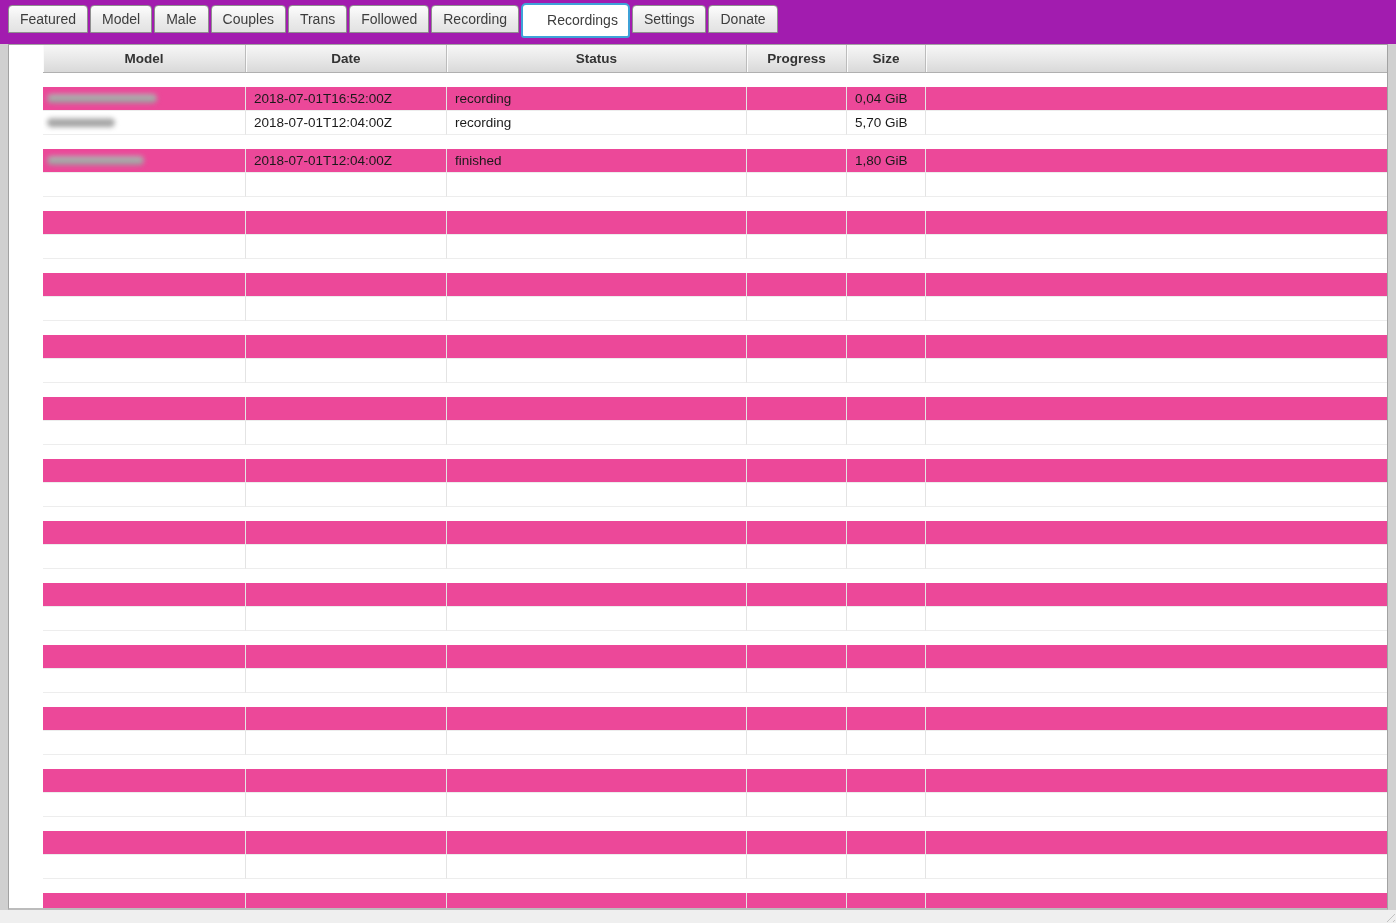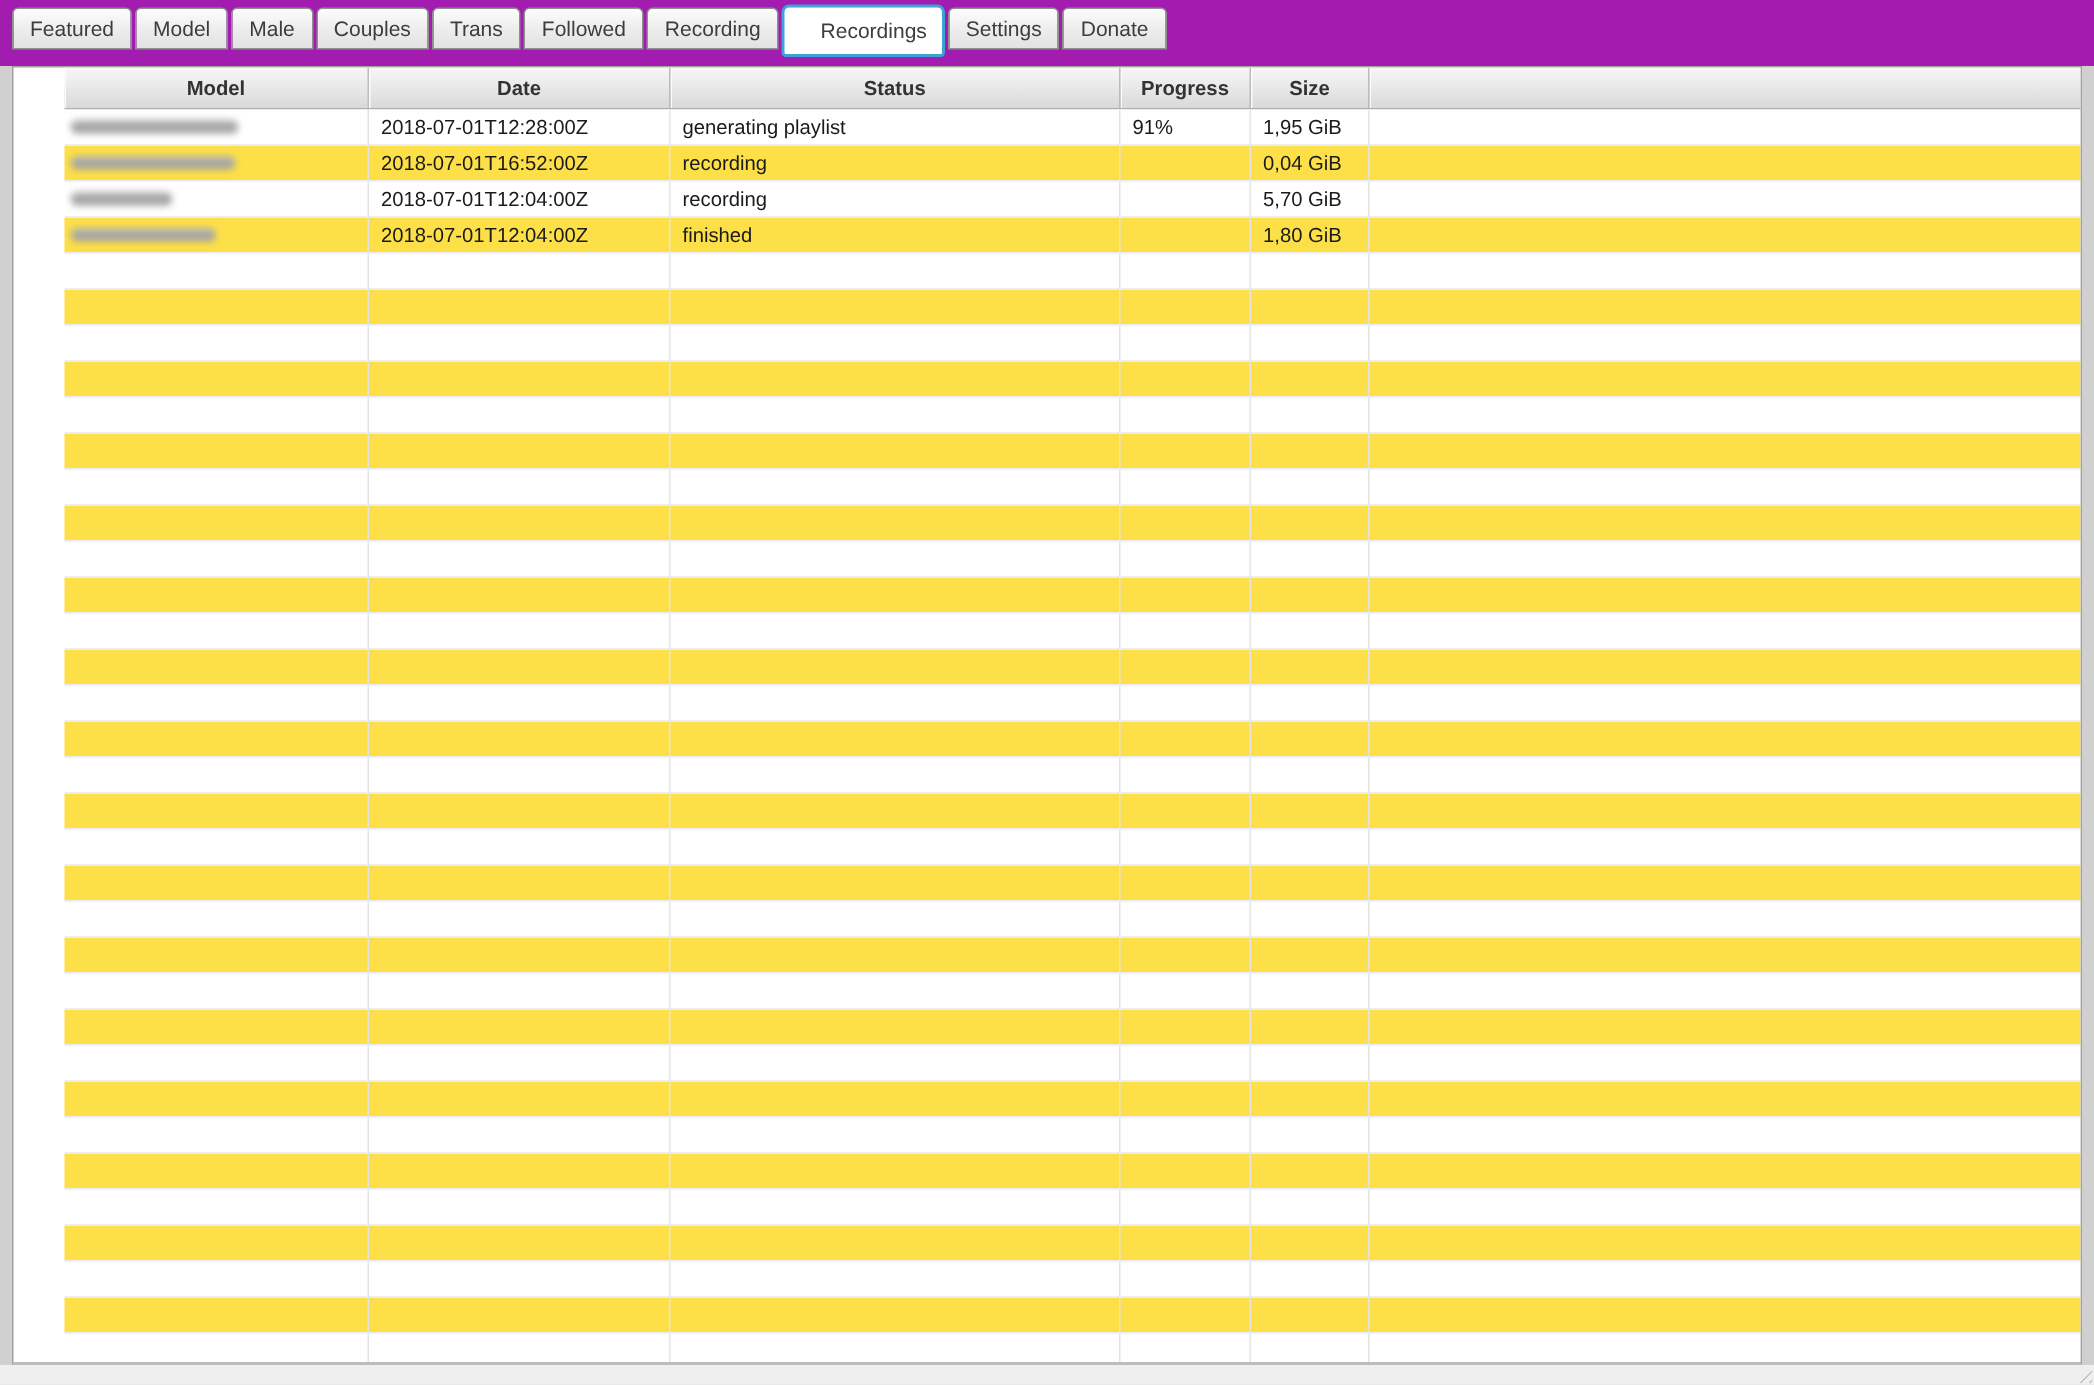"Progress" .col-progress { text-align: none -> right; width: 87px -> 100px }
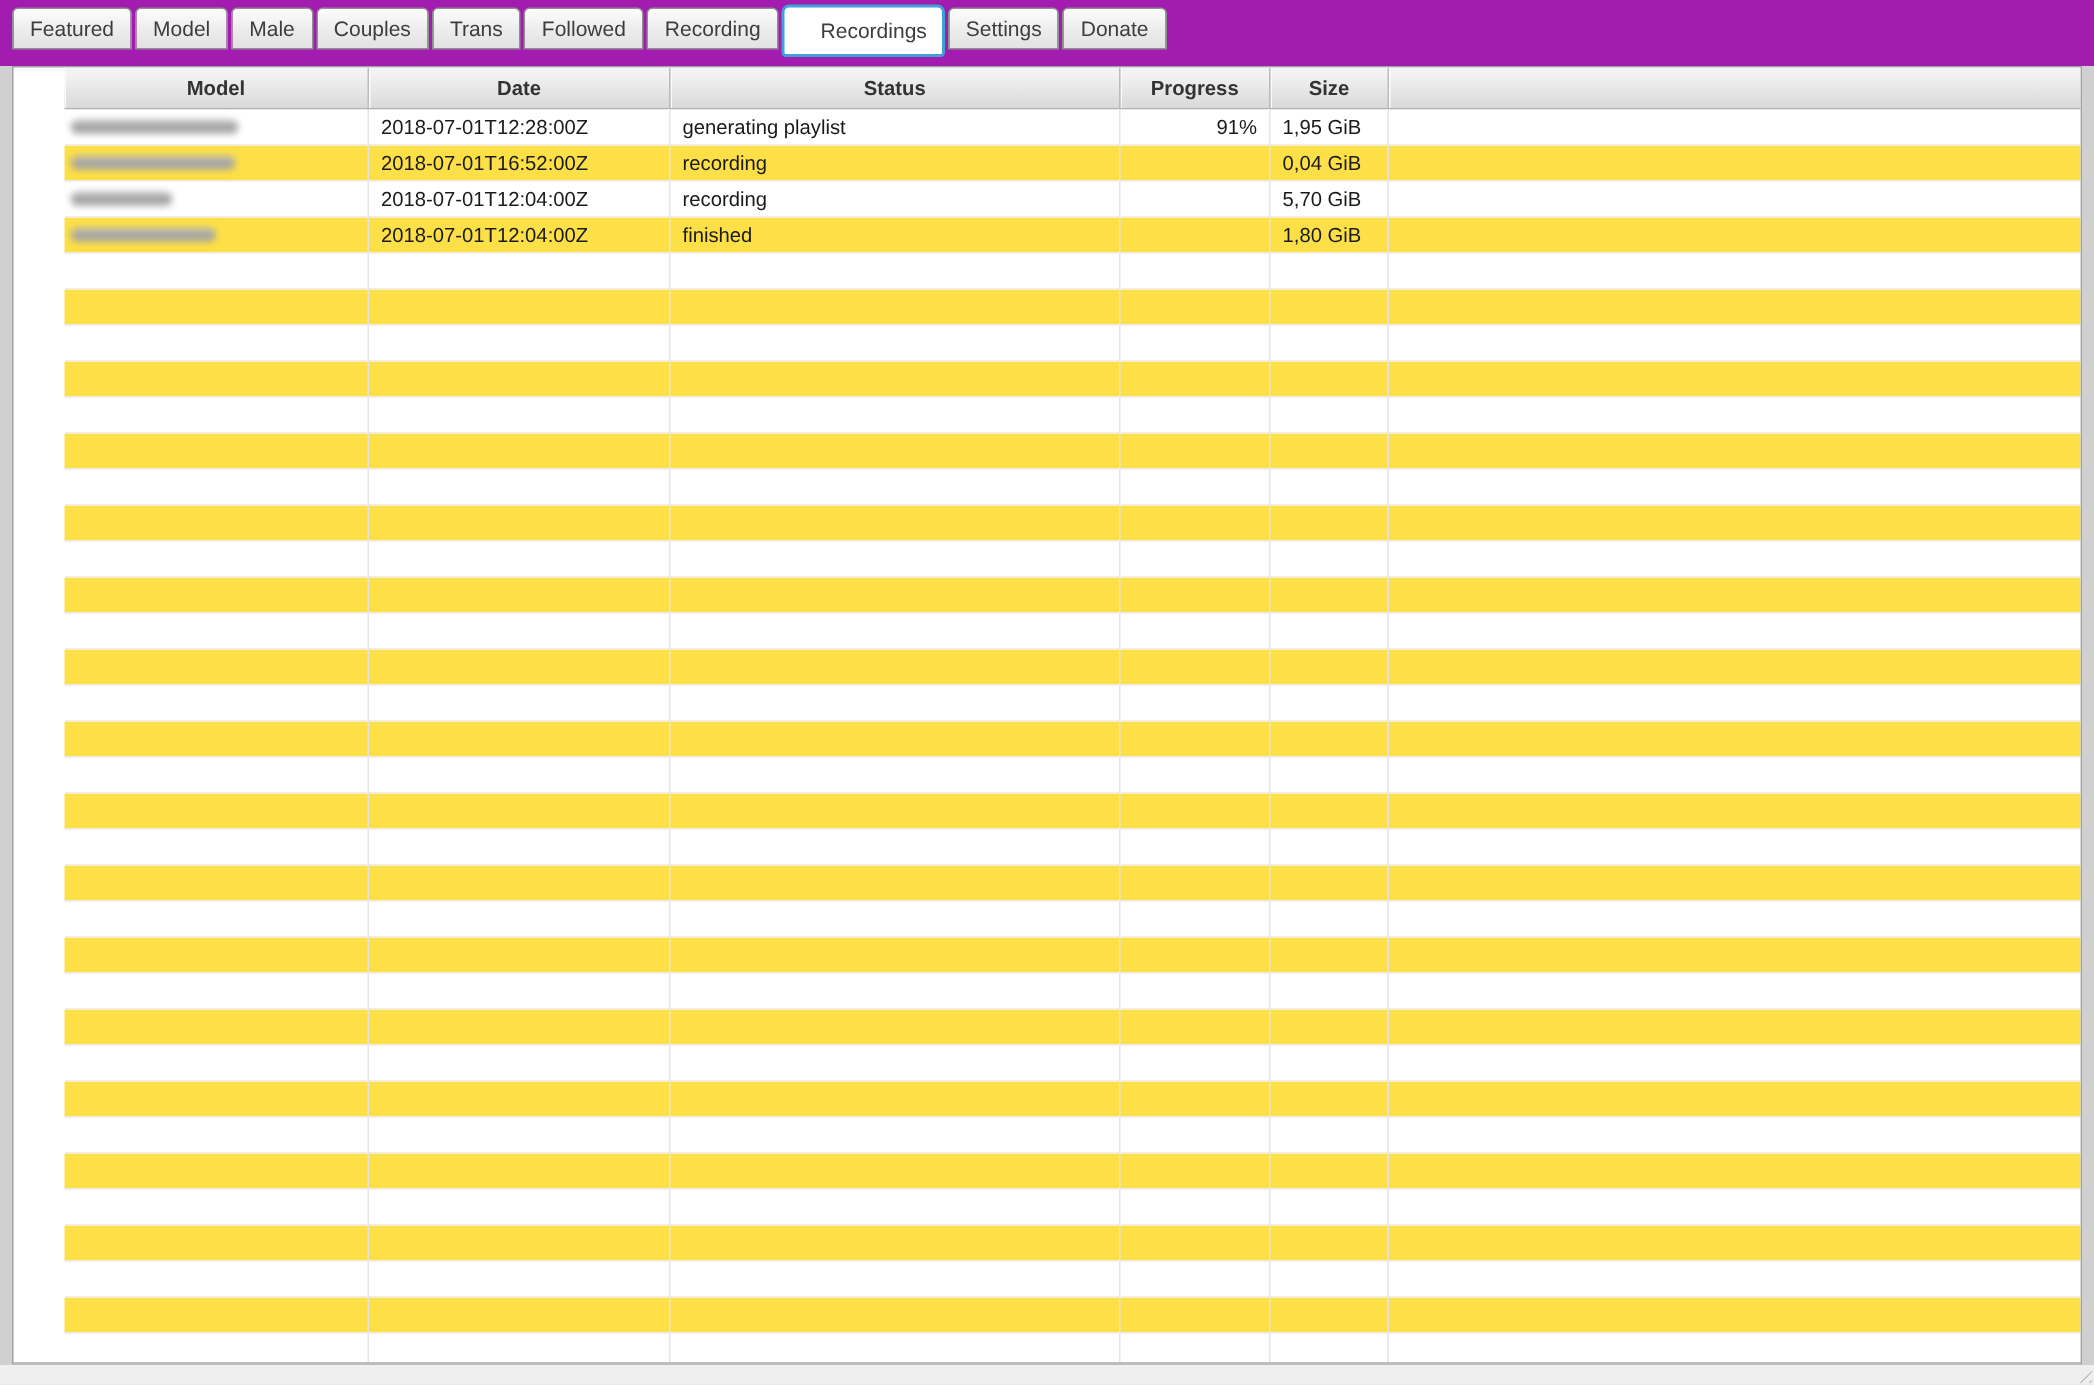"2018-07-01T12:28:00Z" div.row { html: <div> <div> <div></div> </div> <div>2018-07-01T12:28:00Z</div> <div>generating playlist</div> <div>91%</div> <div>1,95 GiB</div> <div></div> </div> -> none }
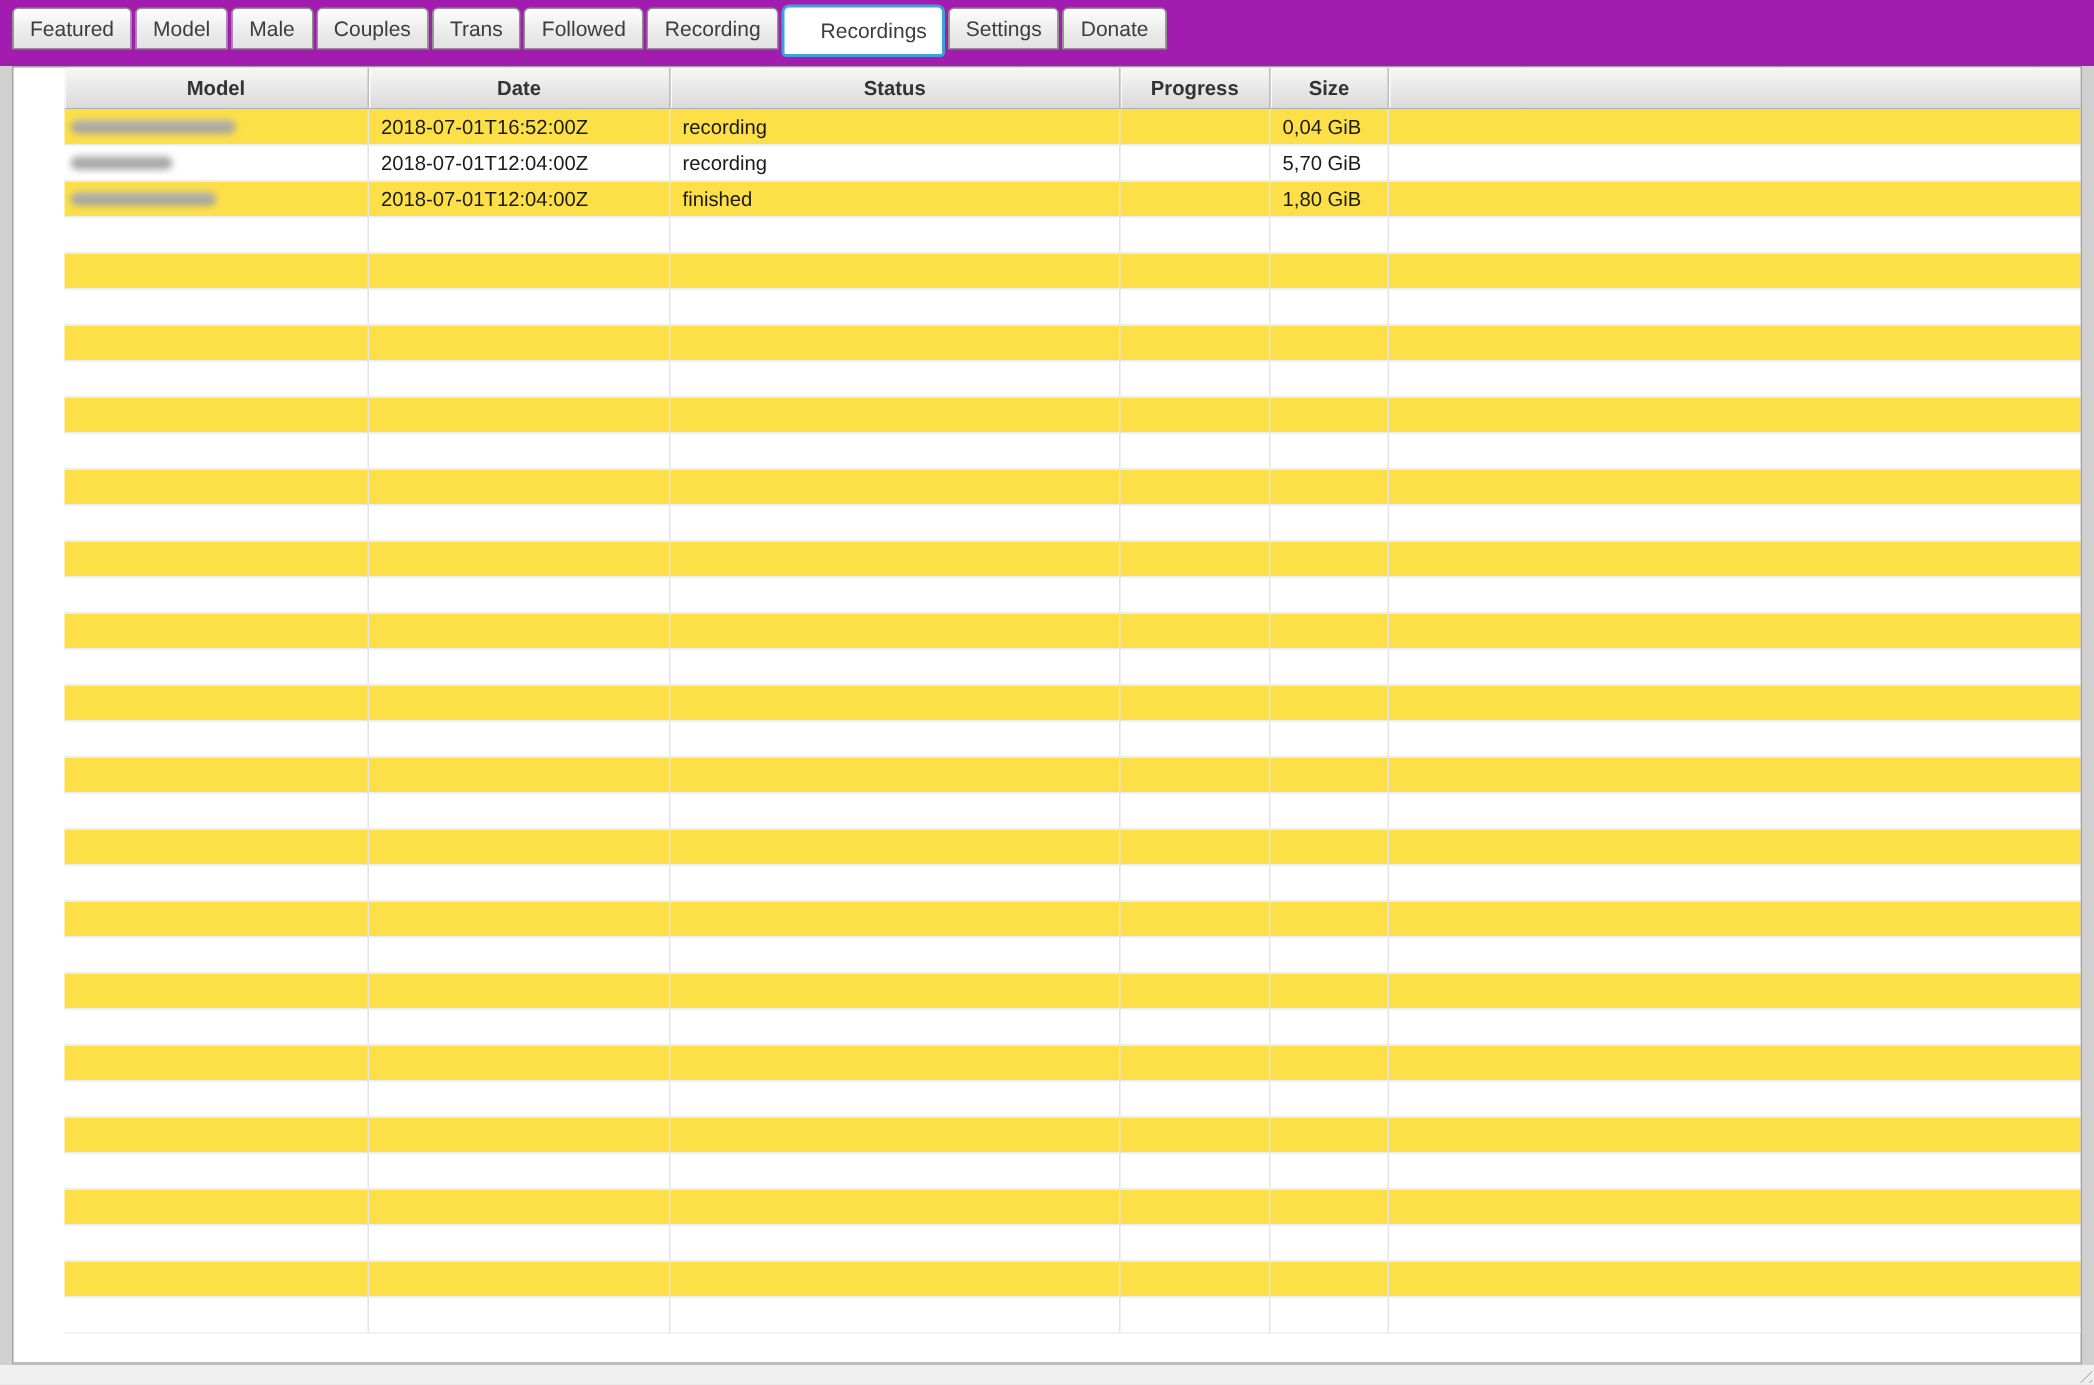"2018-07-01T16:52:00Z" .row.alt { background: #fde047 -> #ec4899; margin-top: none -> 14px }
